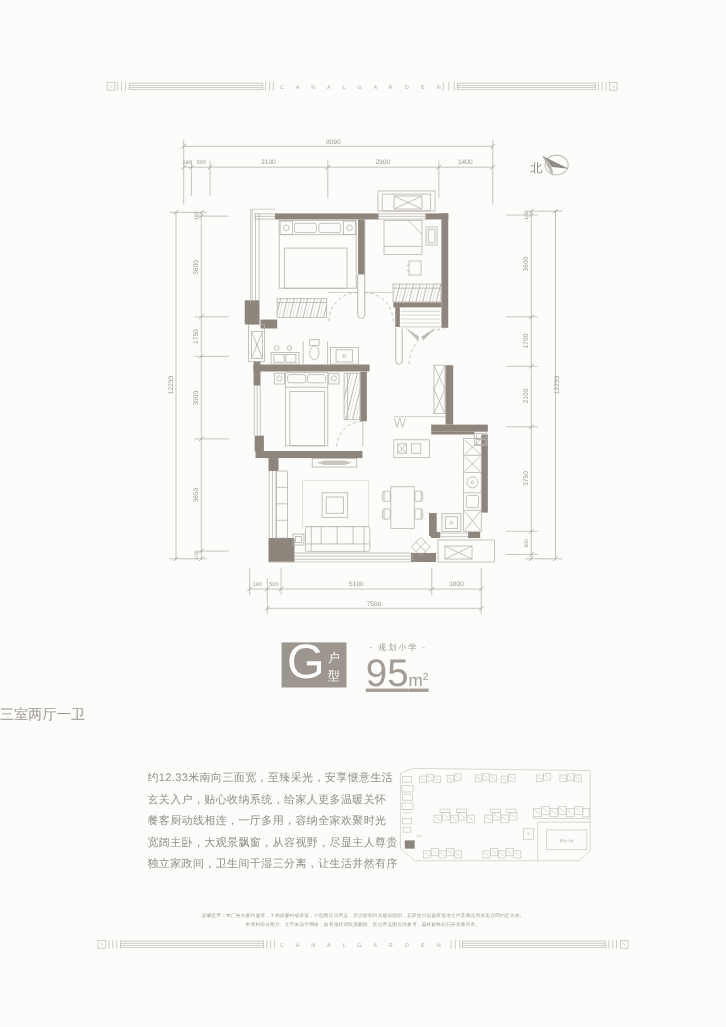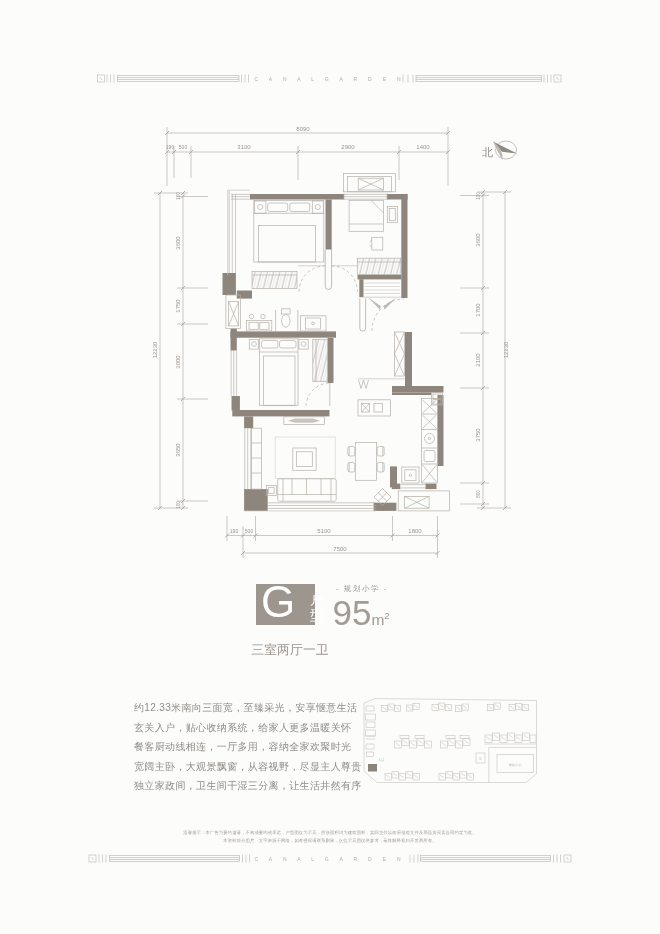"户型" div.abs { font-size: 14px -> 11px; left: 54px -> 42px }
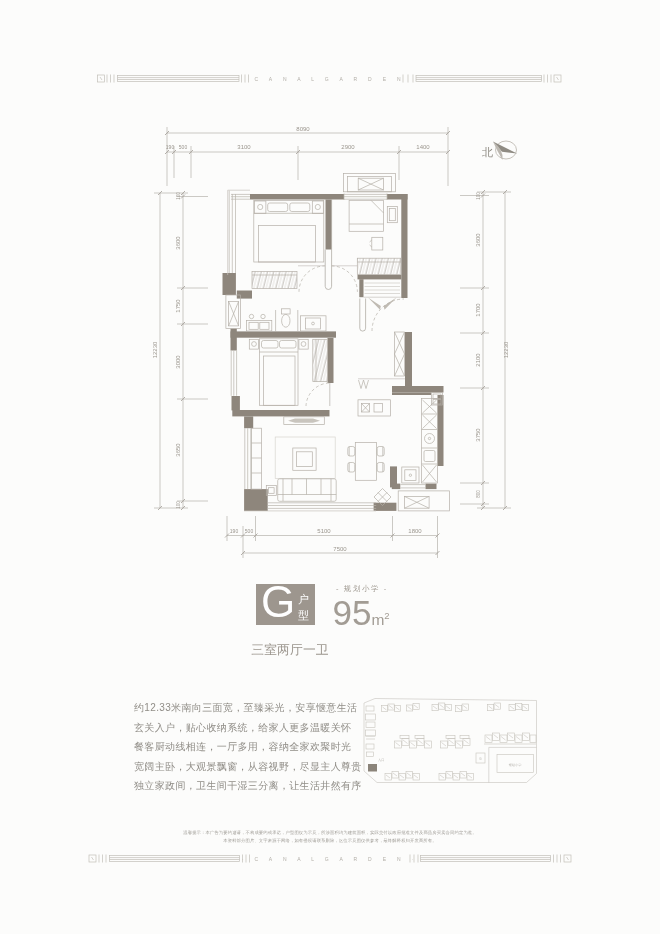"95m2" div.abs { text-decoration: none -> underline }
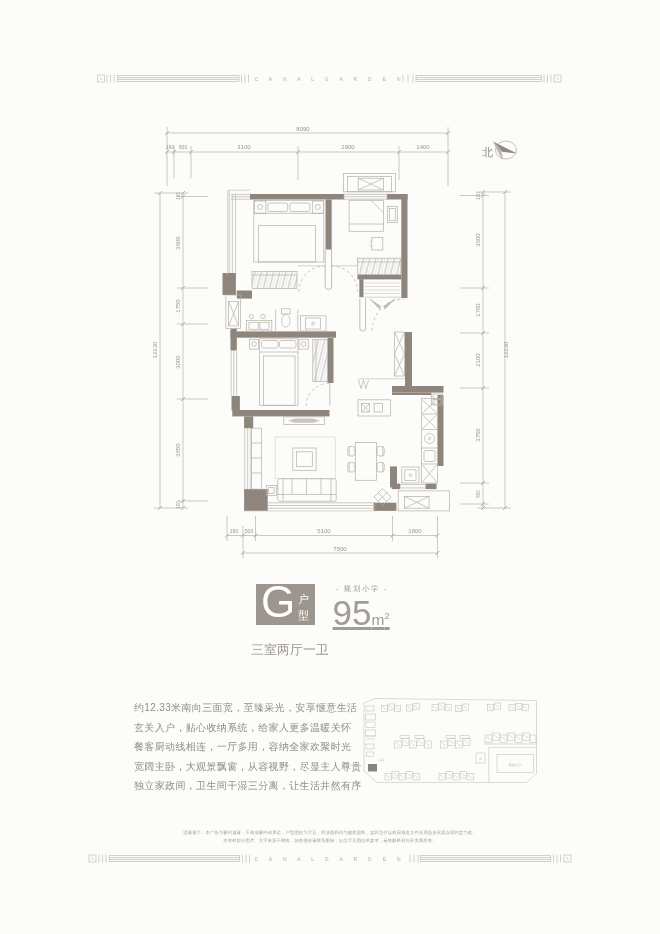"三室两厅一卫" div.abs { text-align: center -> left }
